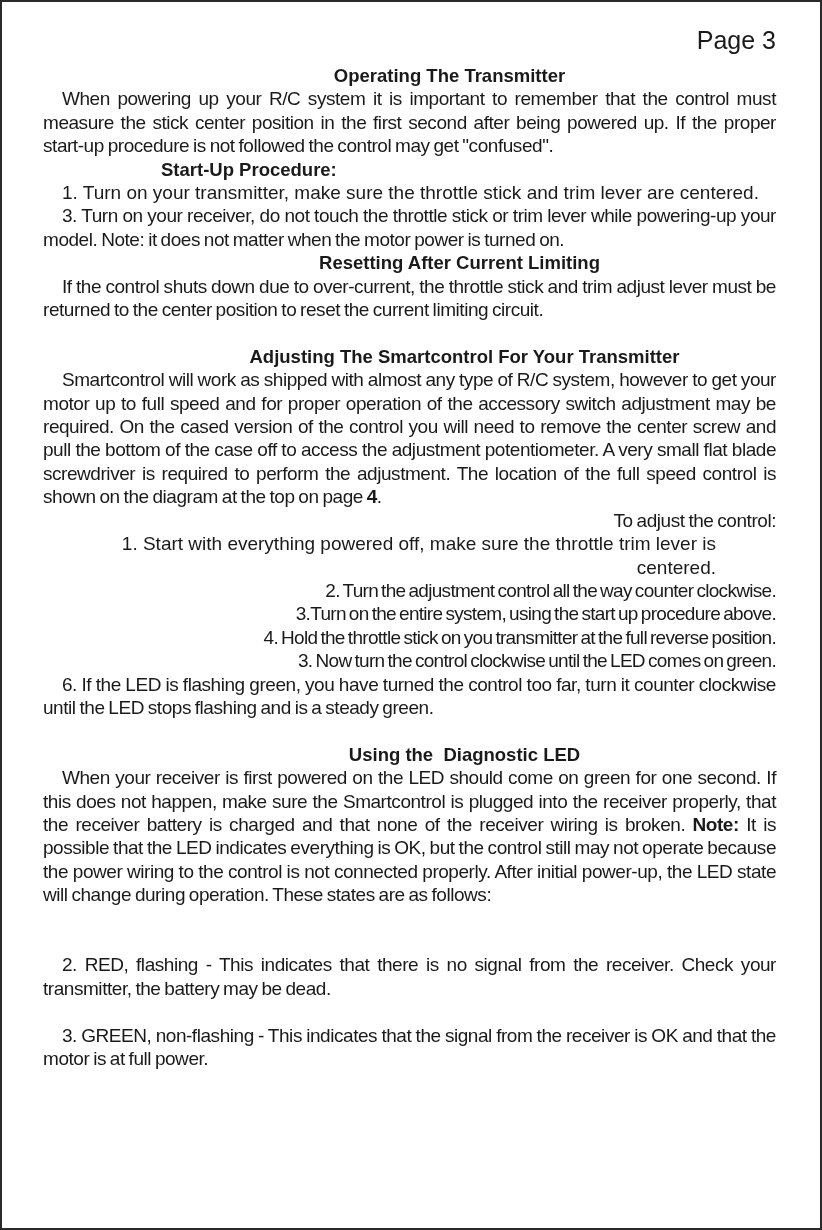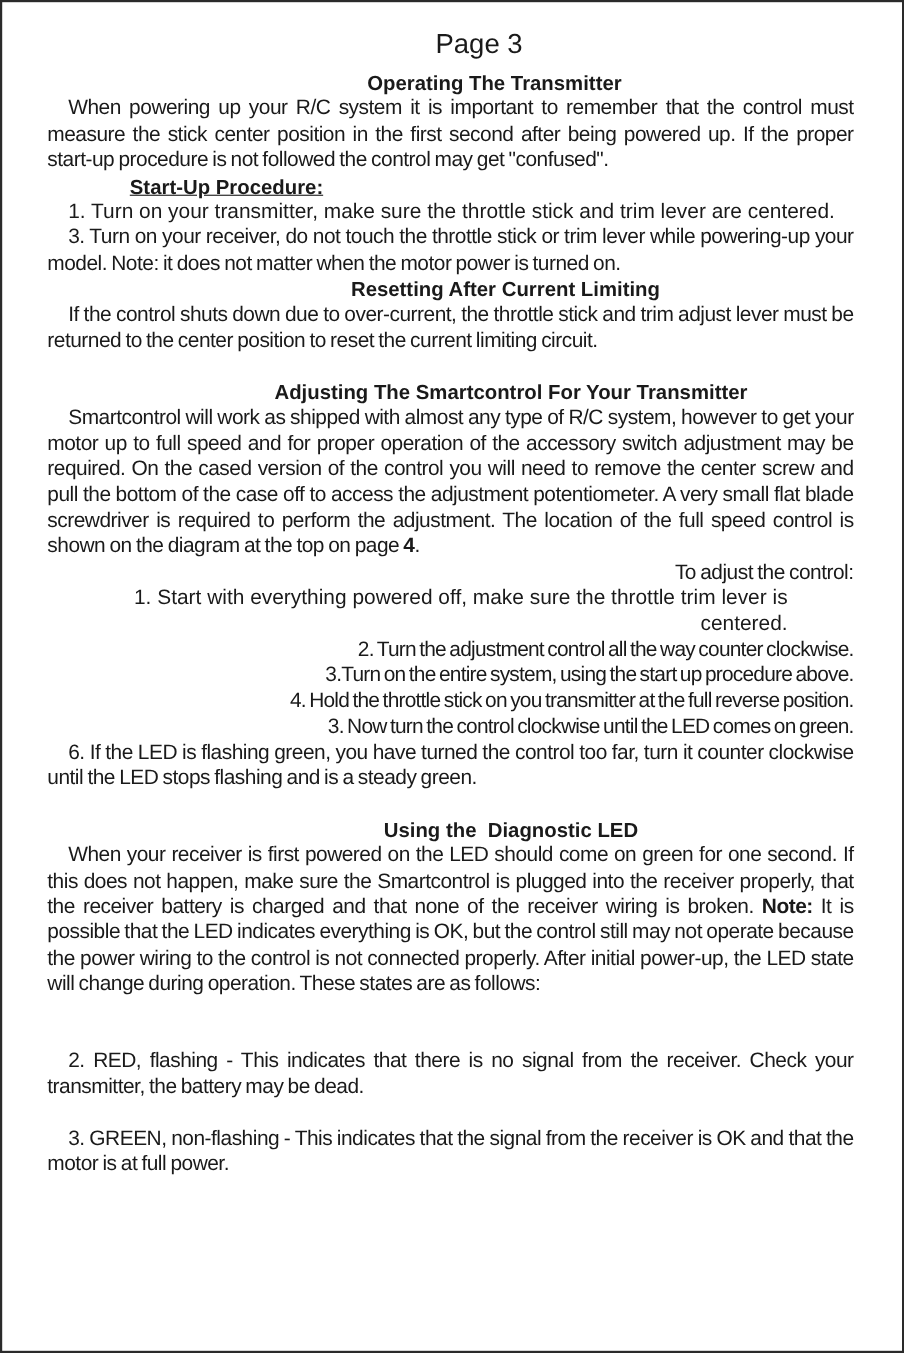"Page 3" .page-title { text-align: center -> right }
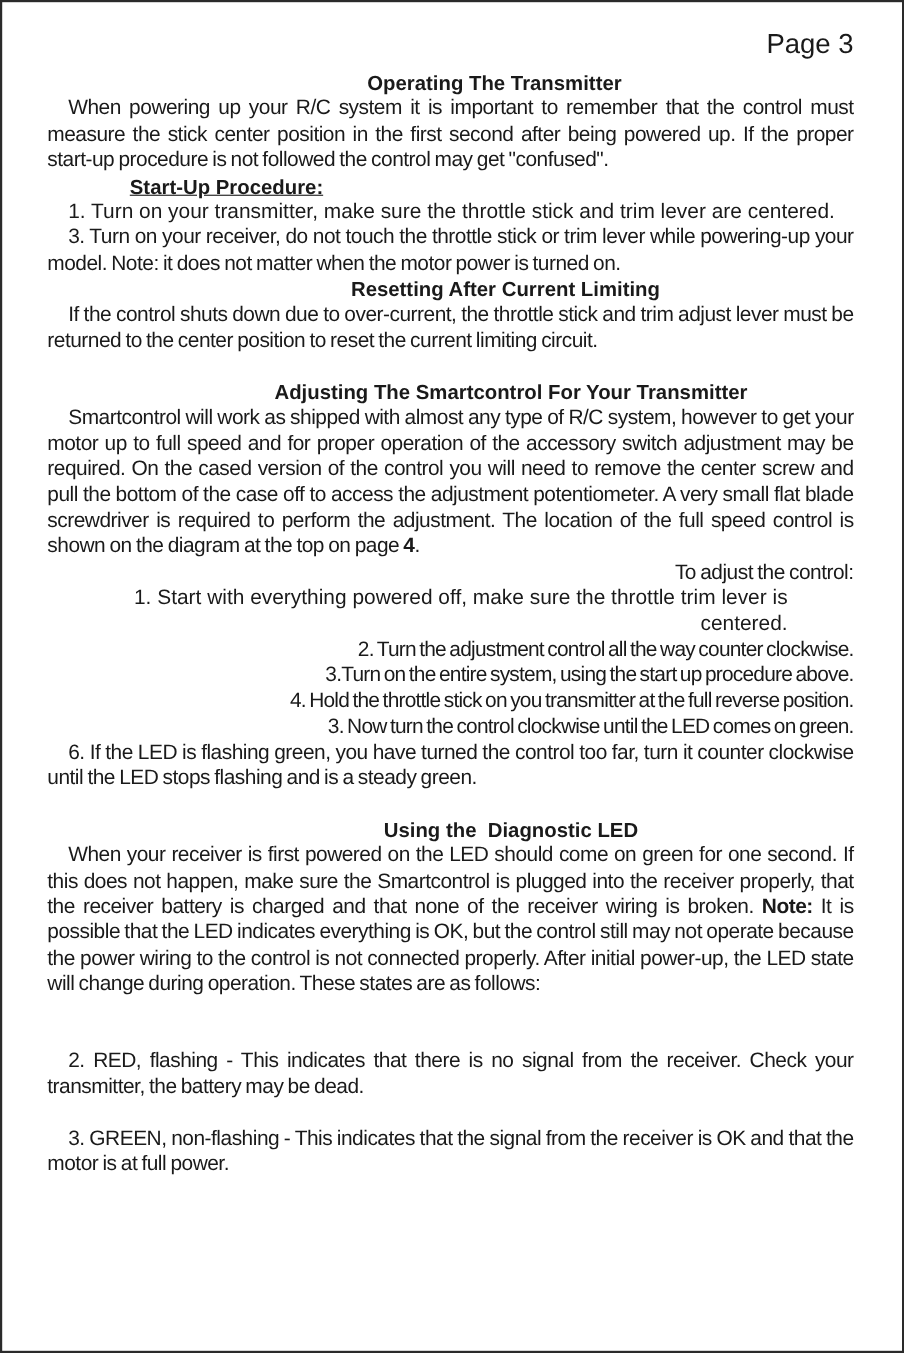"Start-Up Procedure:" .subheading { margin: 0 0 0 75px -> 0 0 0 118px; text-decoration: underline -> none }
